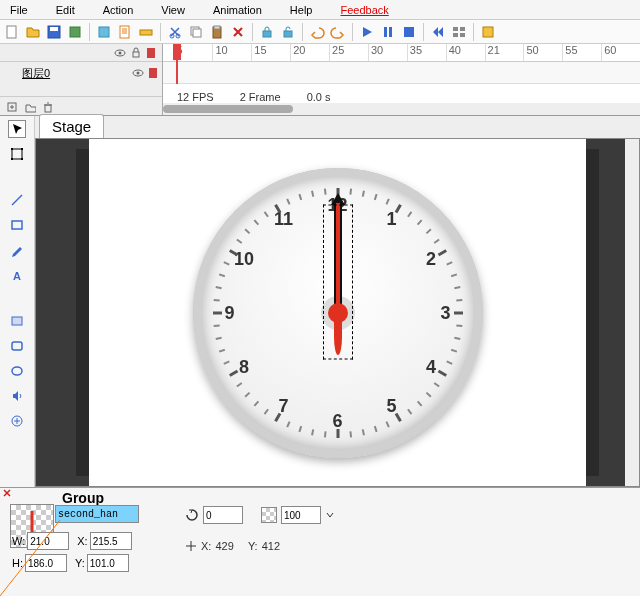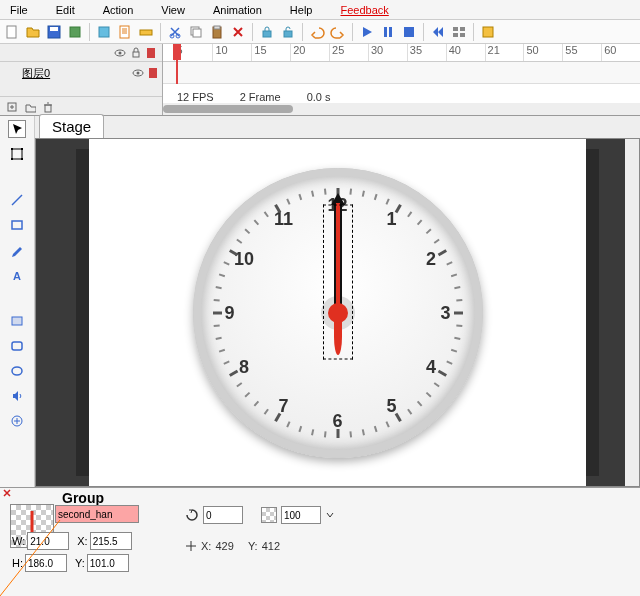"second_han" .name-input { background: #fca5a5 -> #7dd3fc; font-family: none -> Liberation Mono, monospace }
